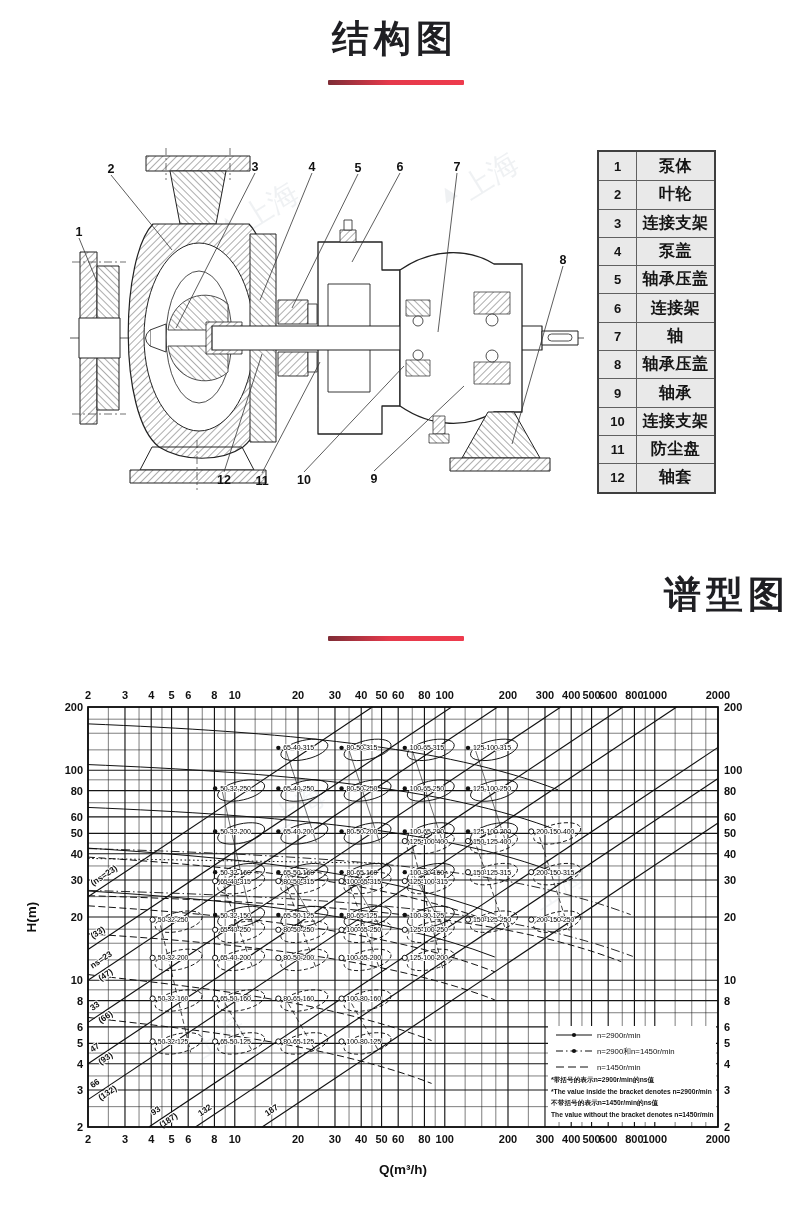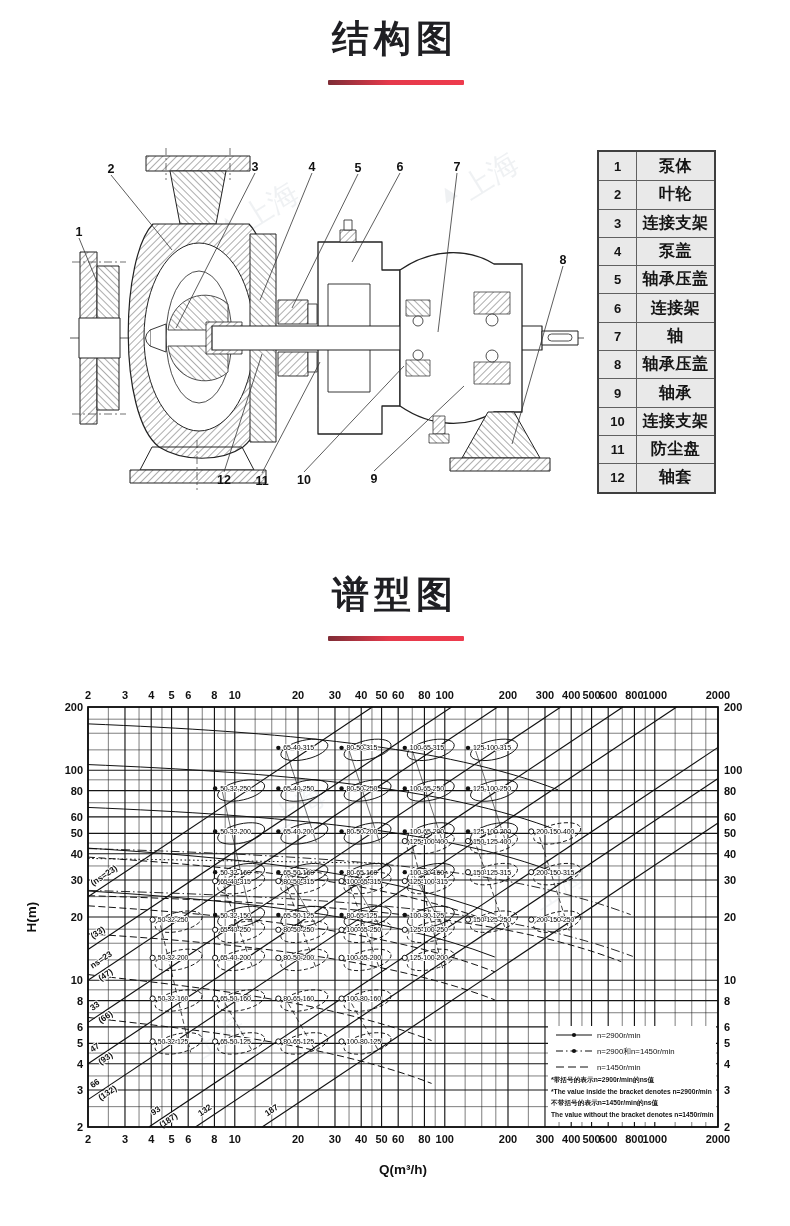"谱型图" #title2 { text-align: none -> right }
